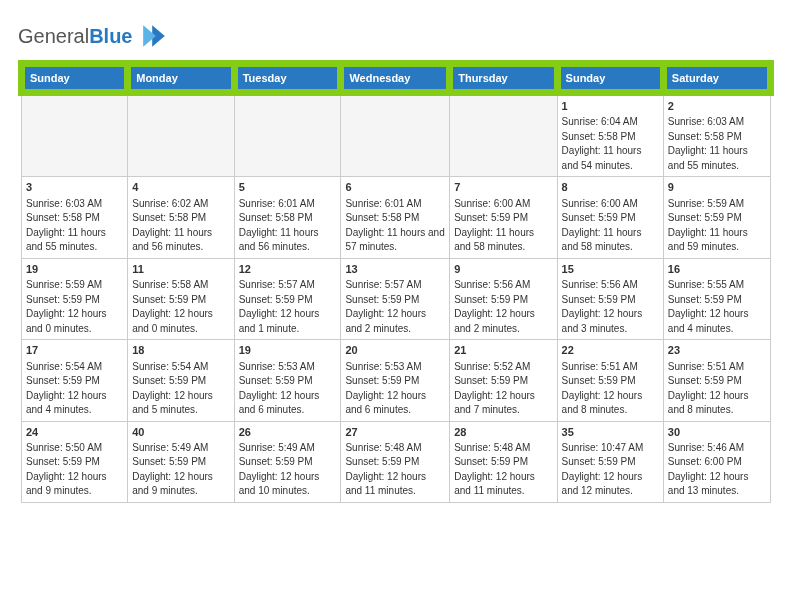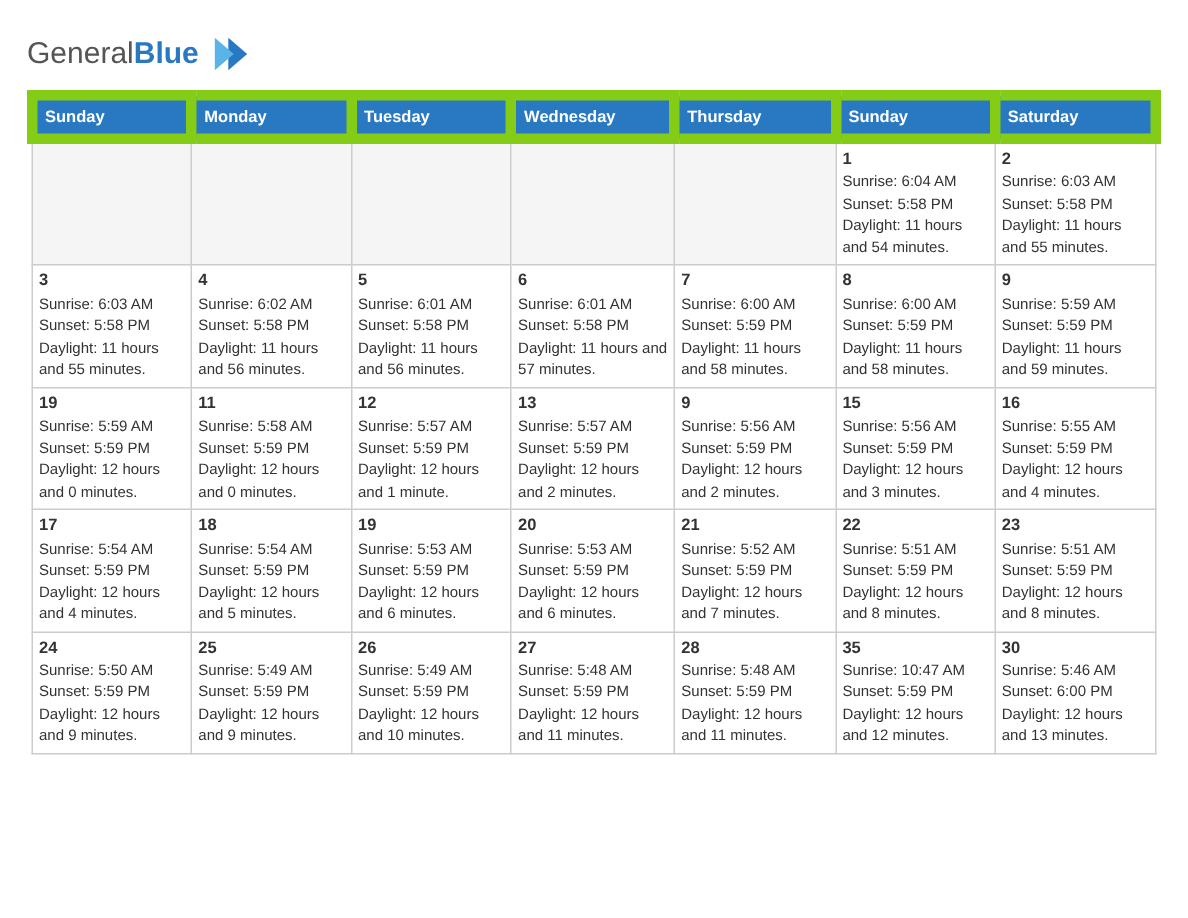"25" span.day-num { text: 25 -> 40 }
